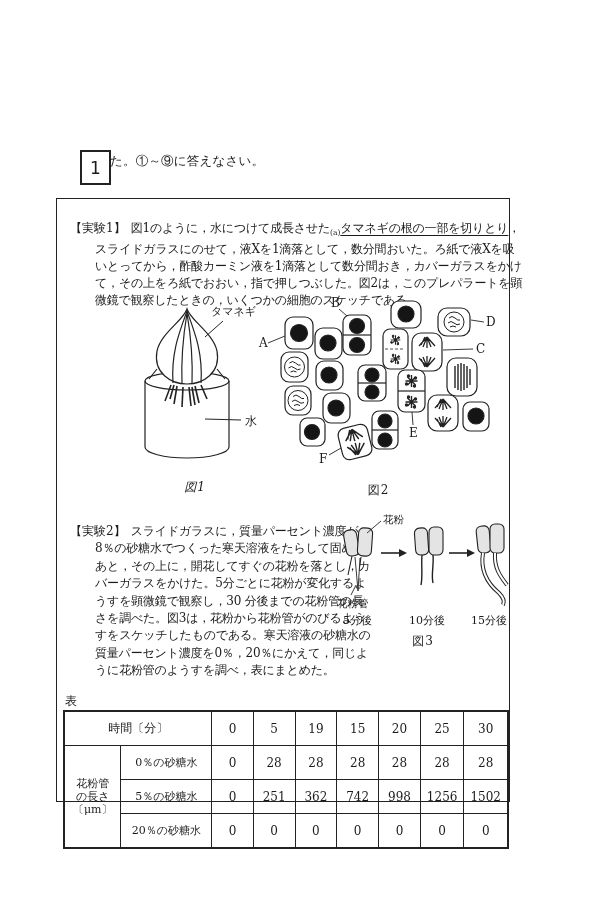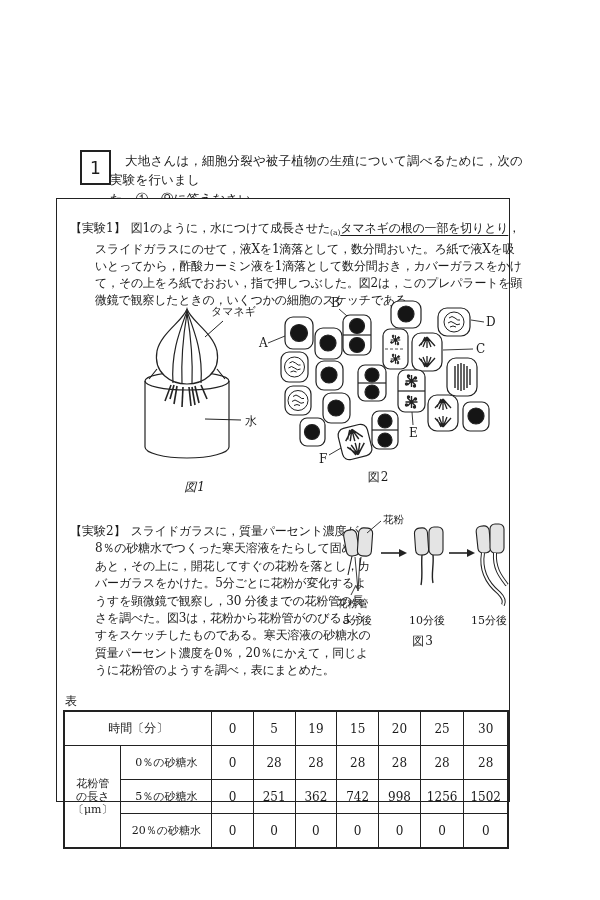"大地さんは，細胞分裂や被子植物の生殖について調べるために，次の実験を行いまし" div.l1 { html: <div>大地さんは，細胞分裂や被子植物の生殖について調べるために，次の実験を行いまし</div> -> none }
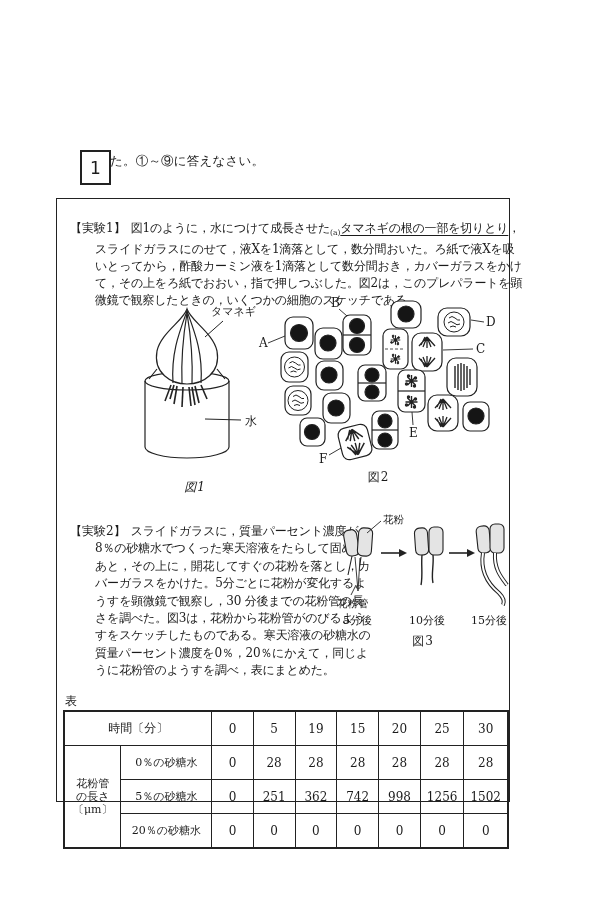"図2" div.fig-caption { margin-top: 0 -> 13px }
